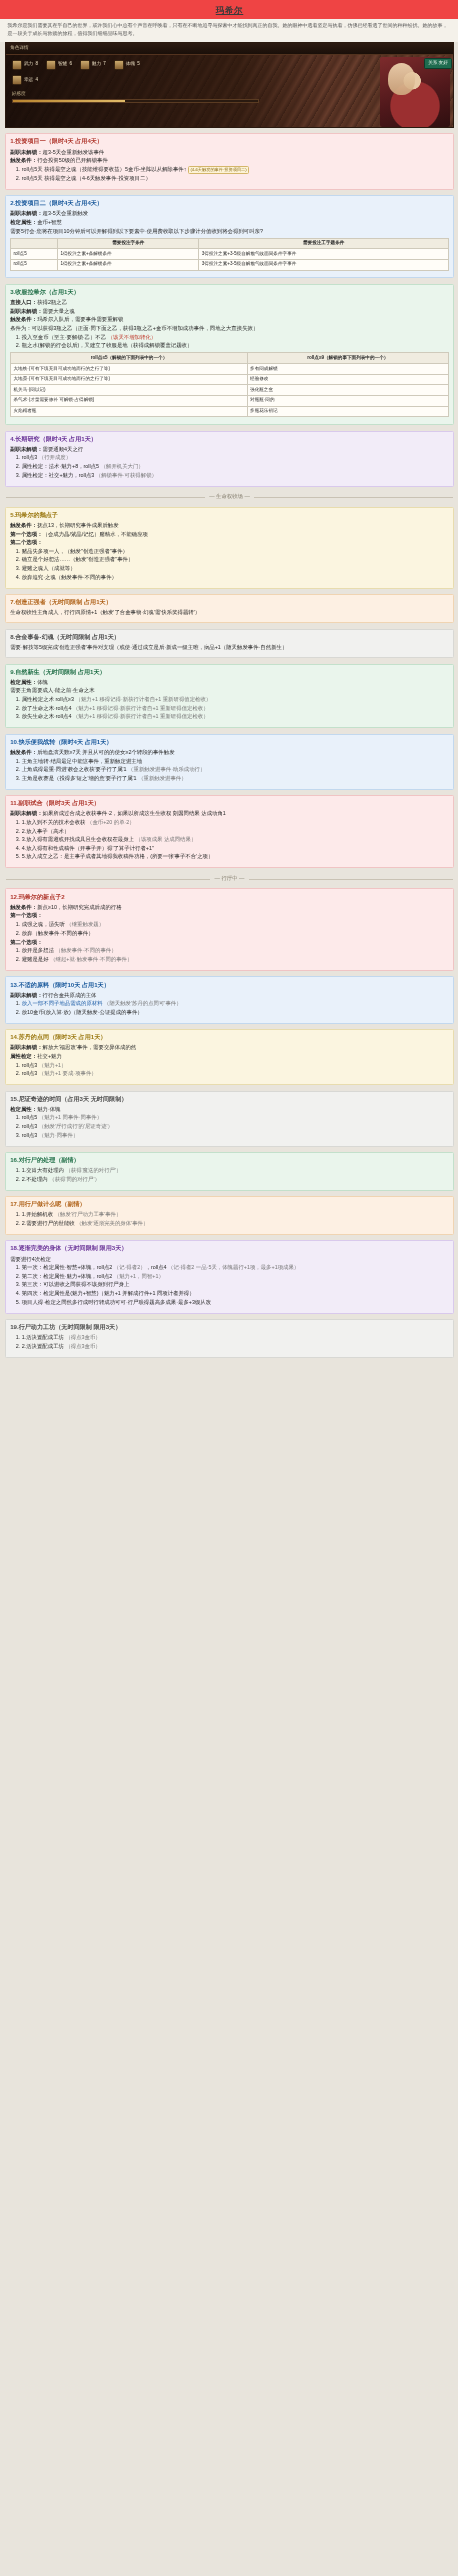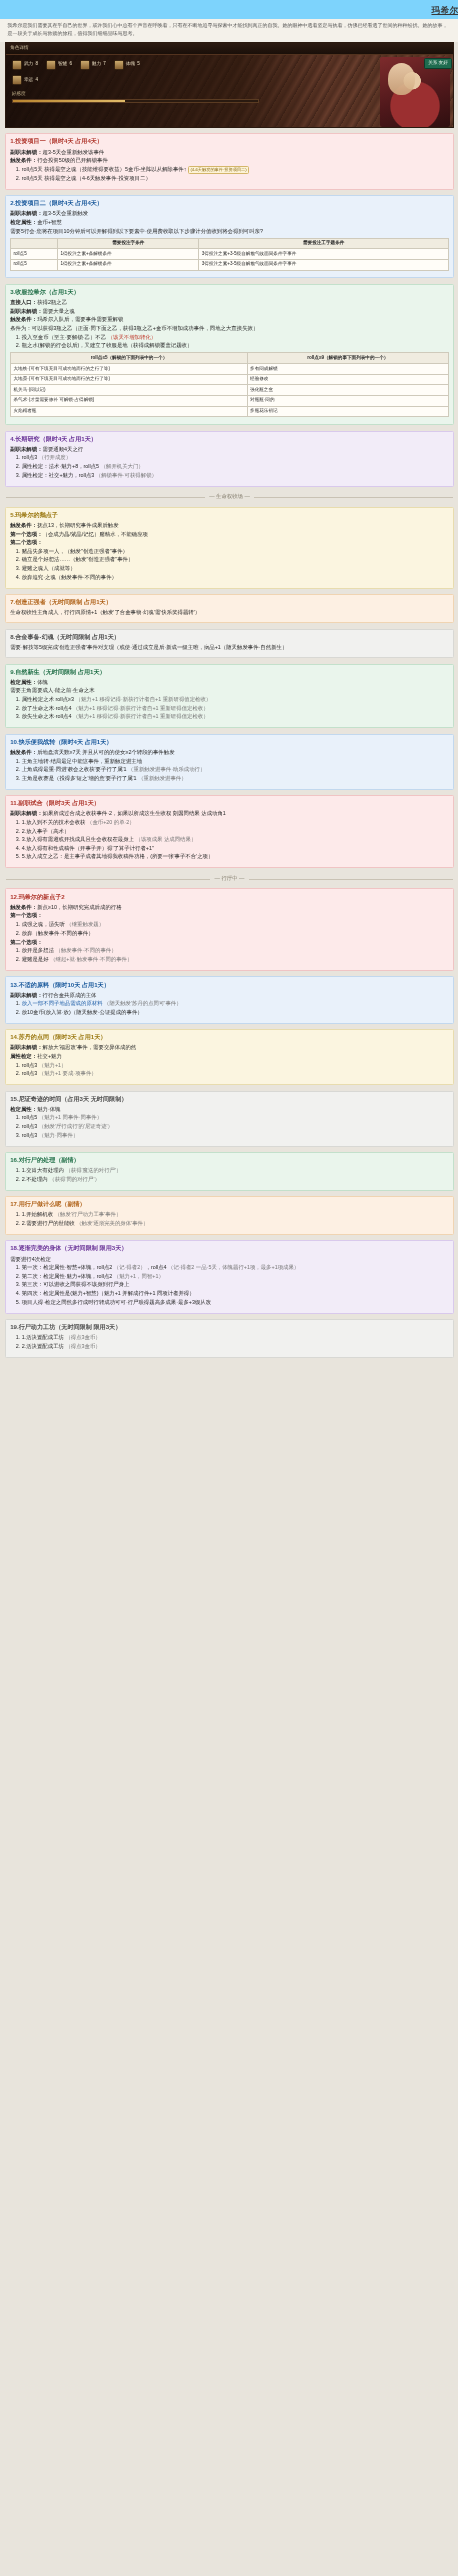"玛希尔" .titlebar { background: #7dd3fc -> #ef4444; text-align: right -> center }
